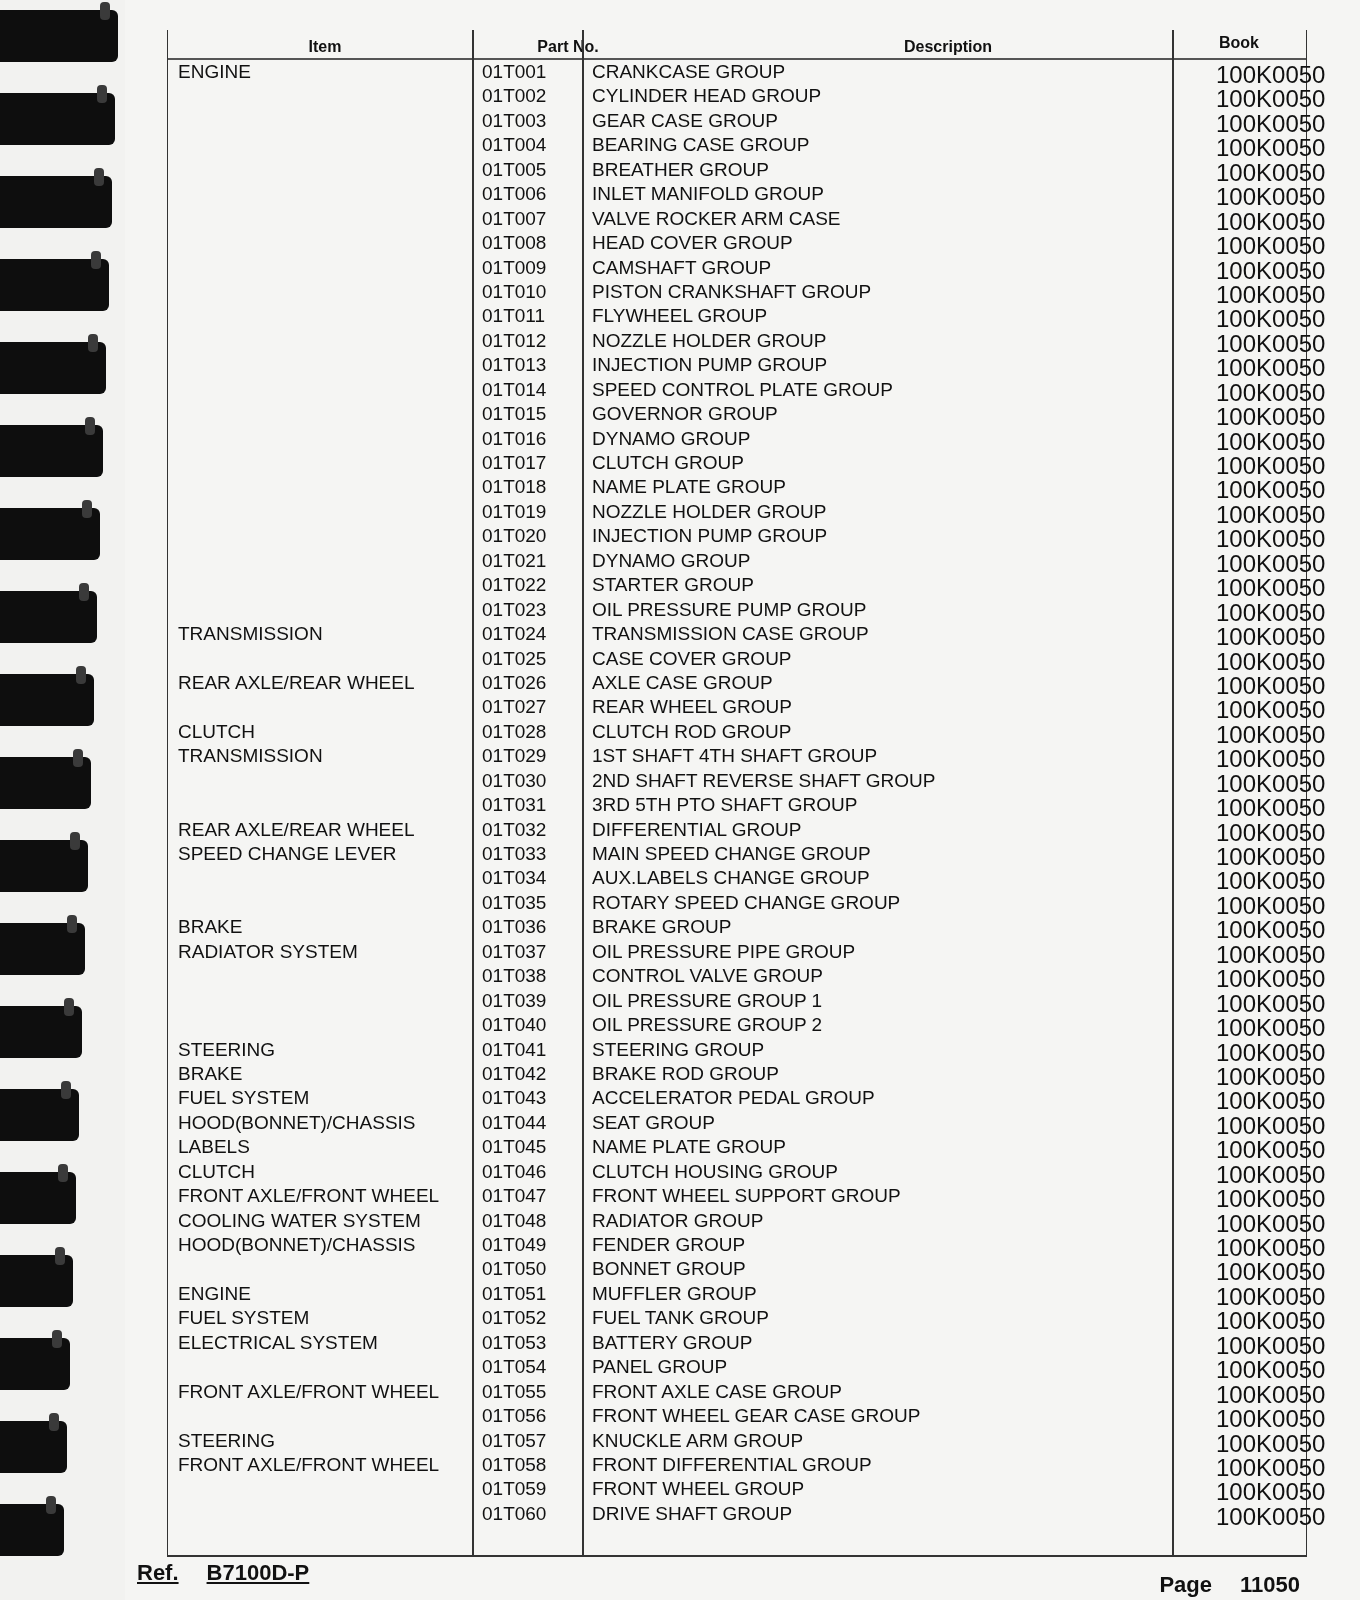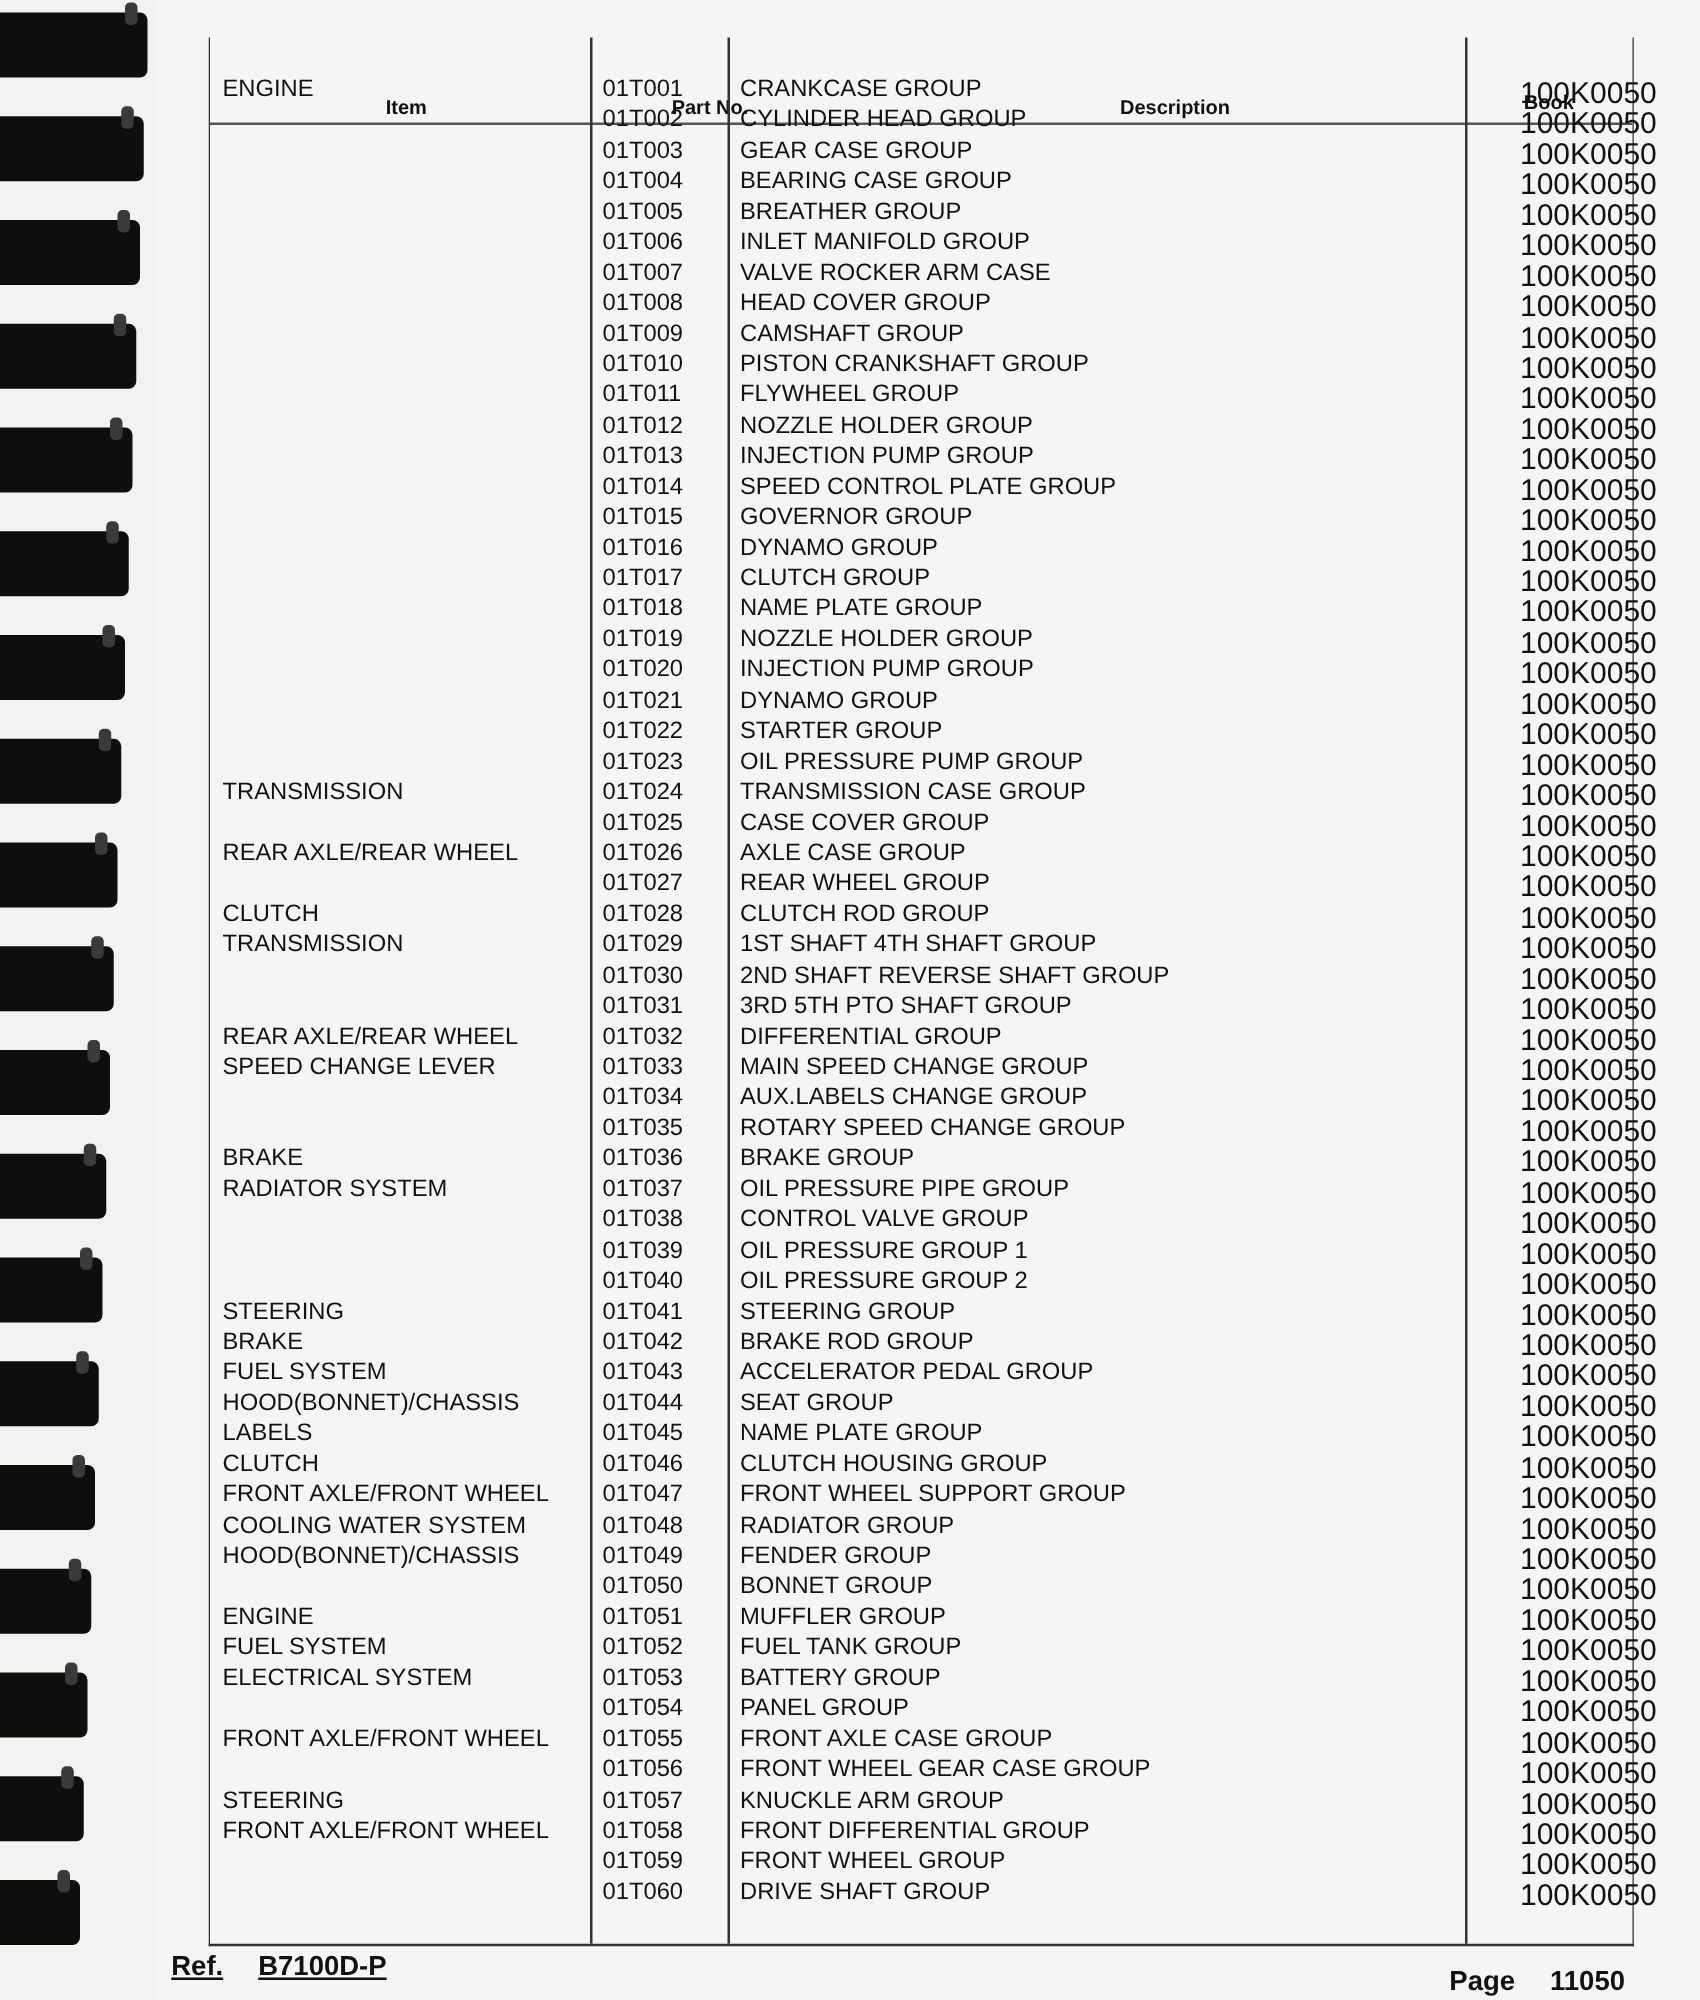"Item" .hdr { margin-top: 40px -> none }
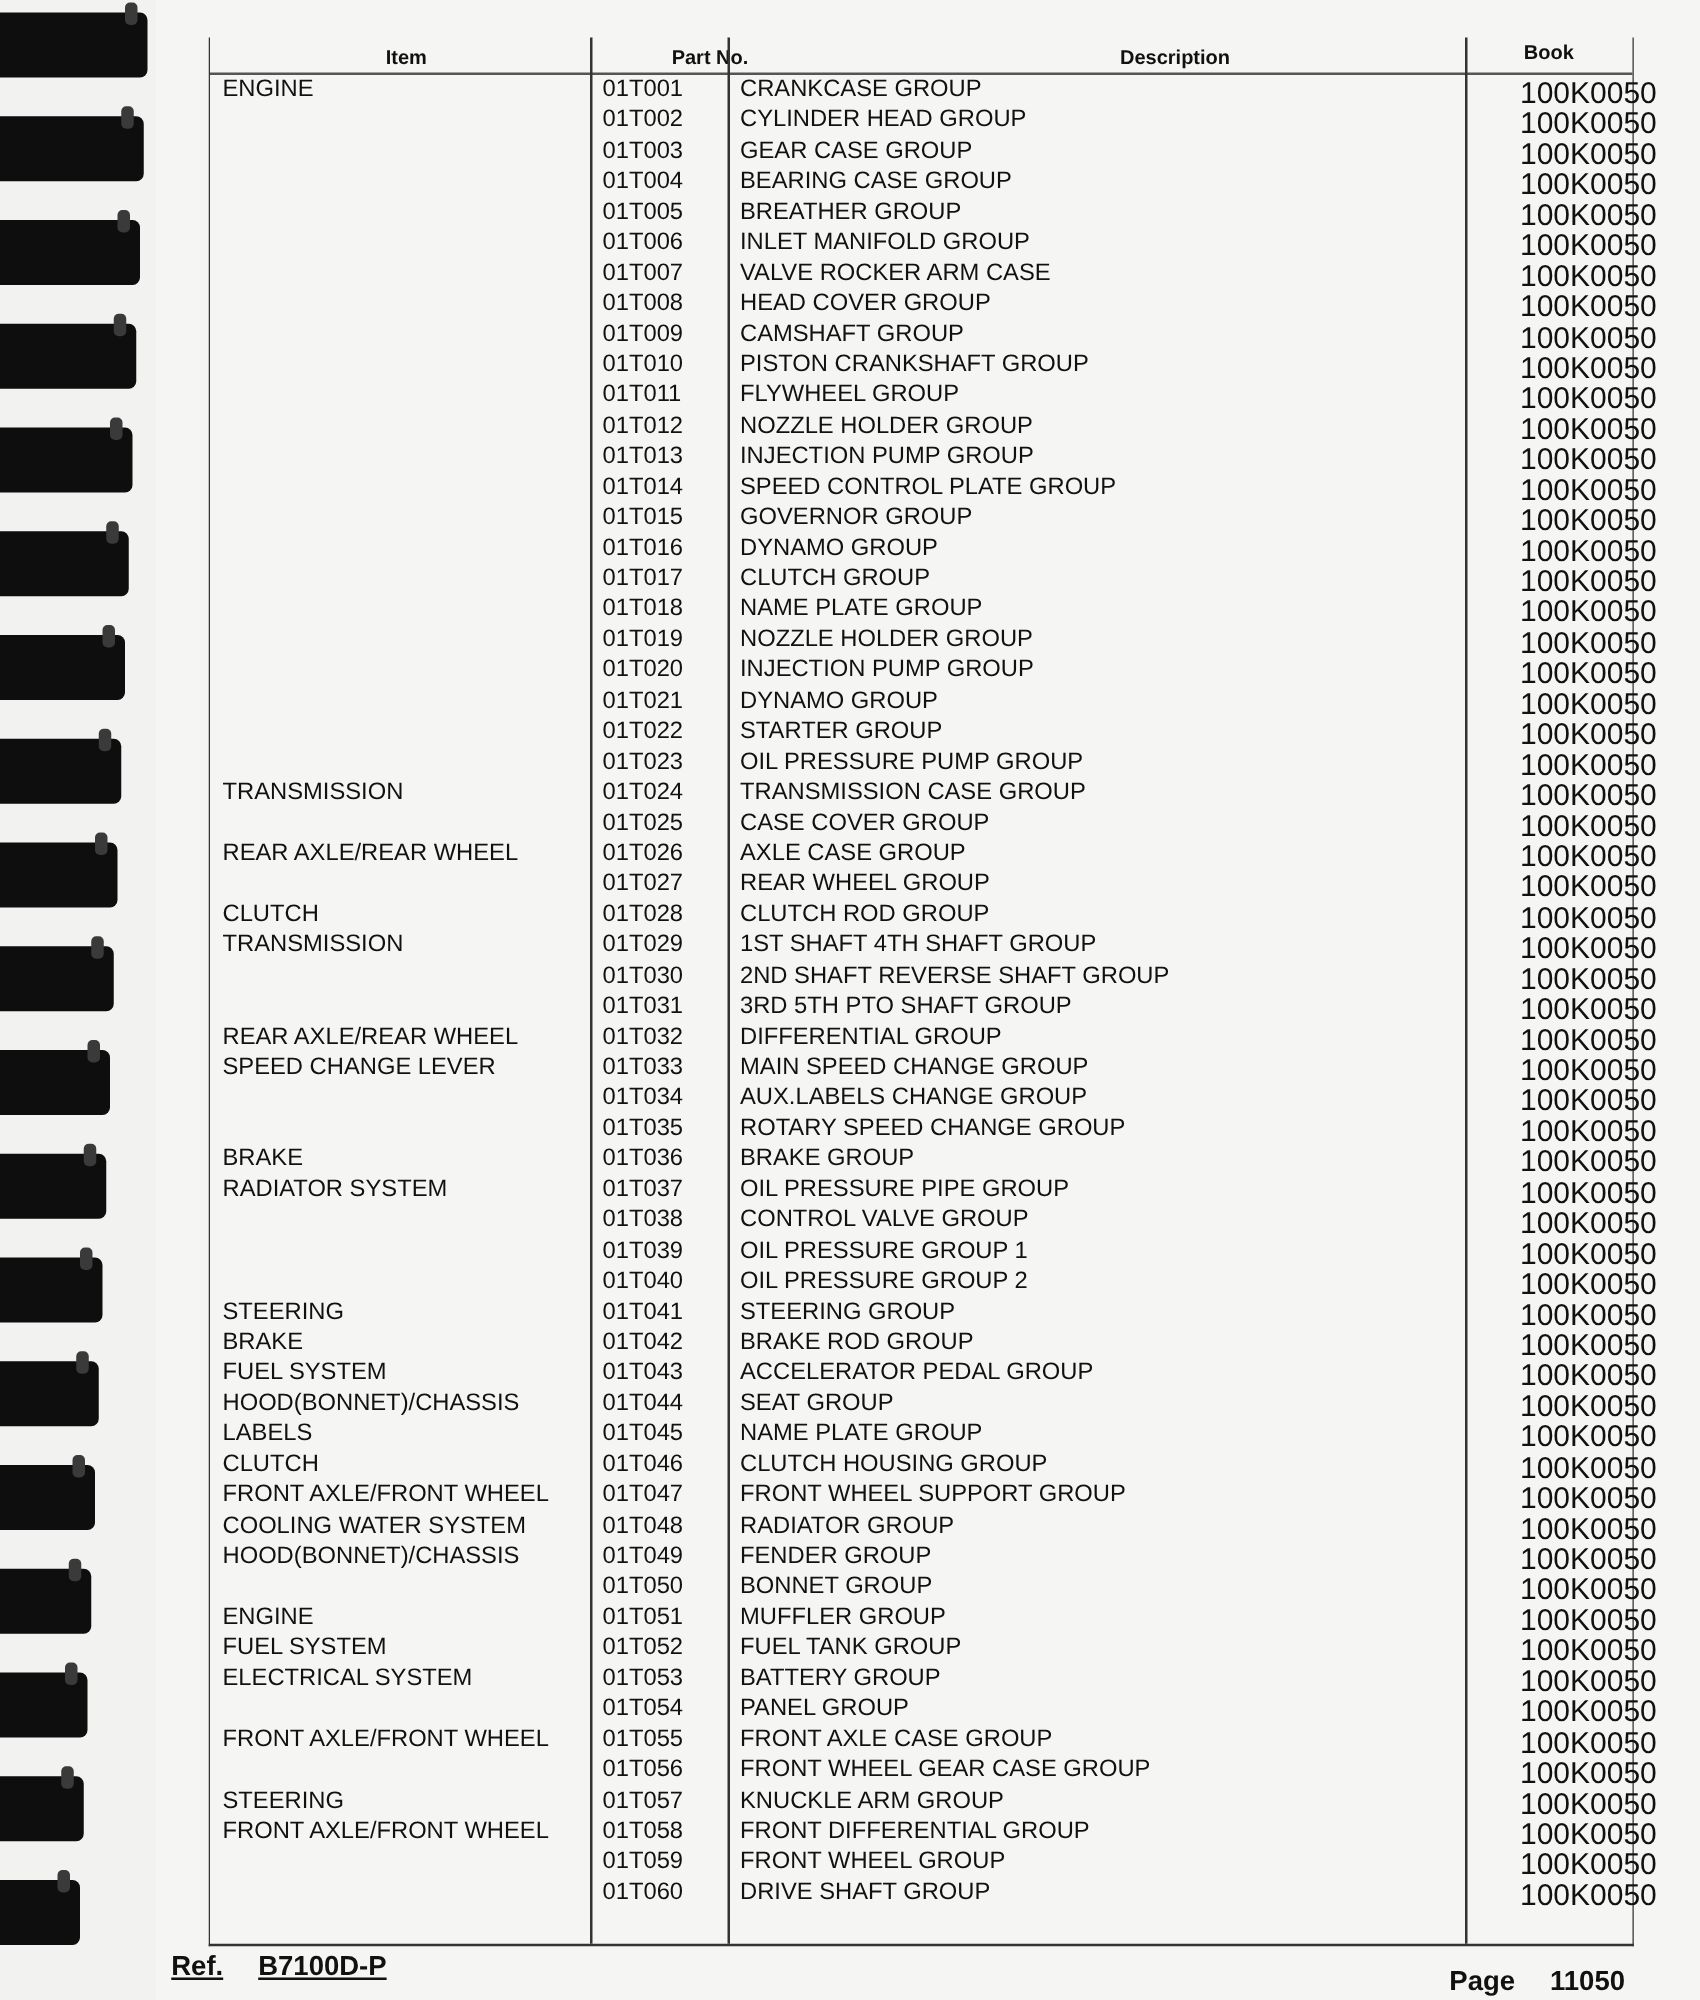"Description" div.hcell { left: 392px -> 424px; padding-left: 24px -> none }
